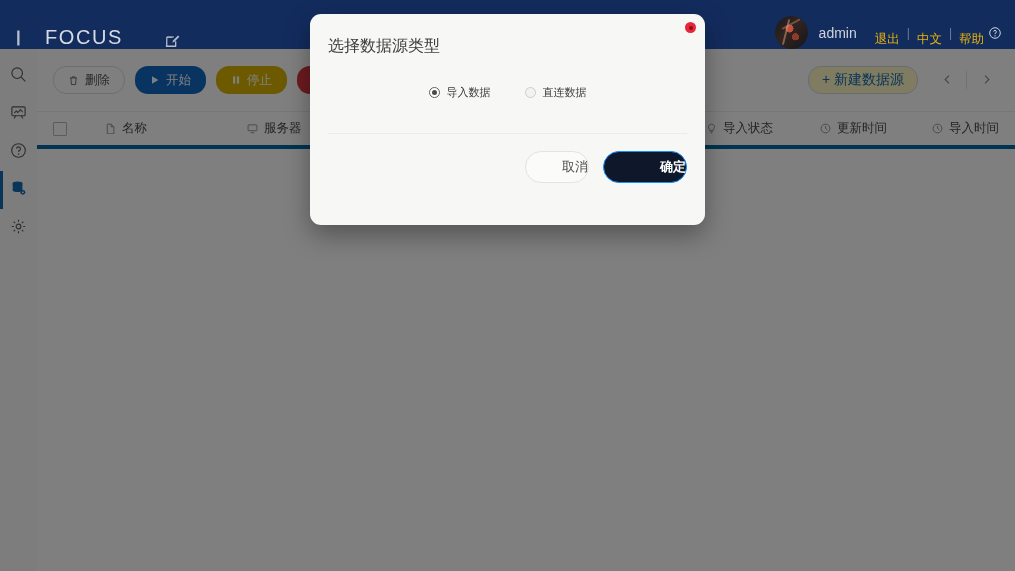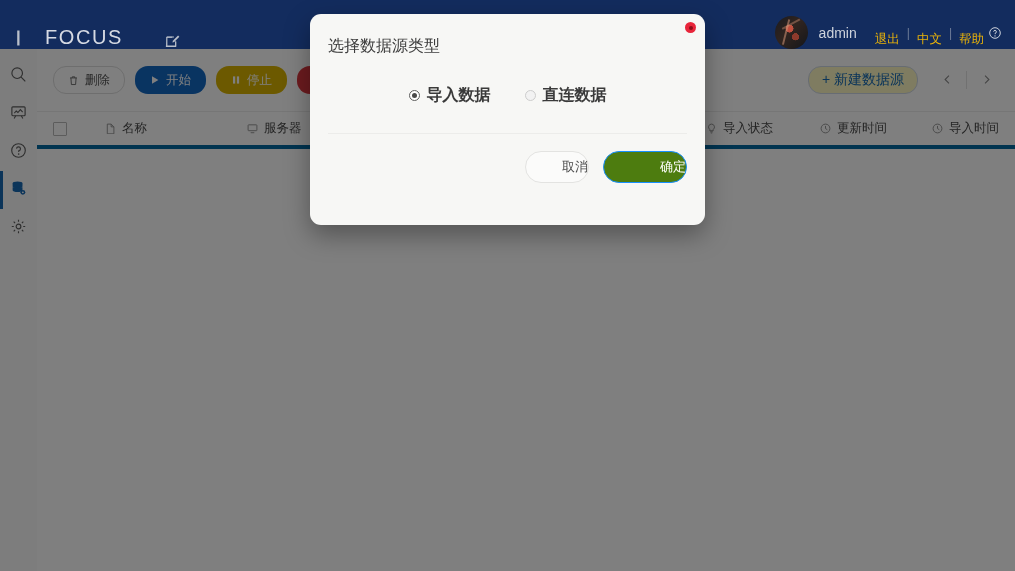"导入数据" .radio-opt { font-size: 16px -> 11px; font-weight: bold -> none }
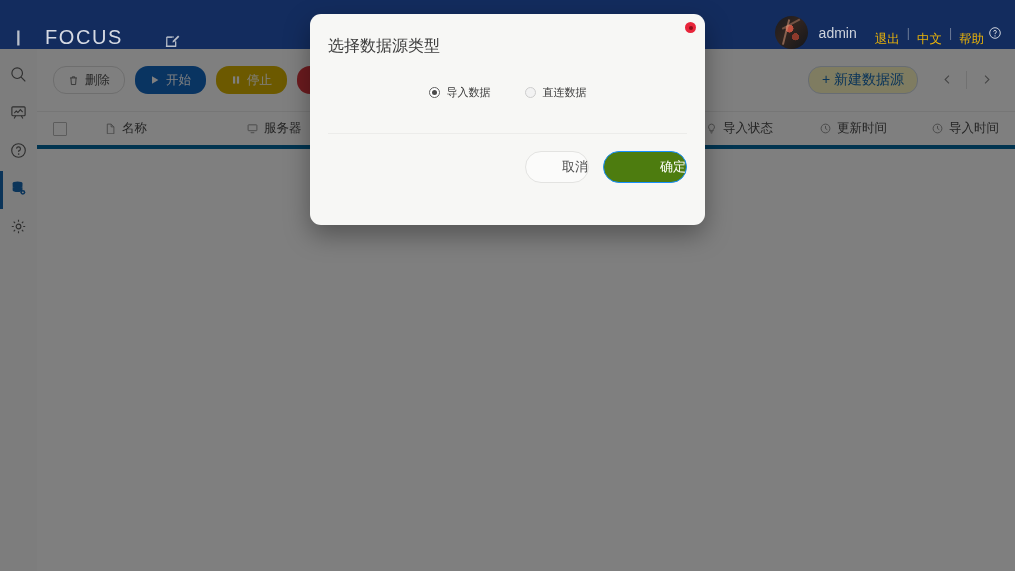"确定" .mbtn-ok { background: #4d7c0f -> #0f172a; font-weight: none -> bold }
